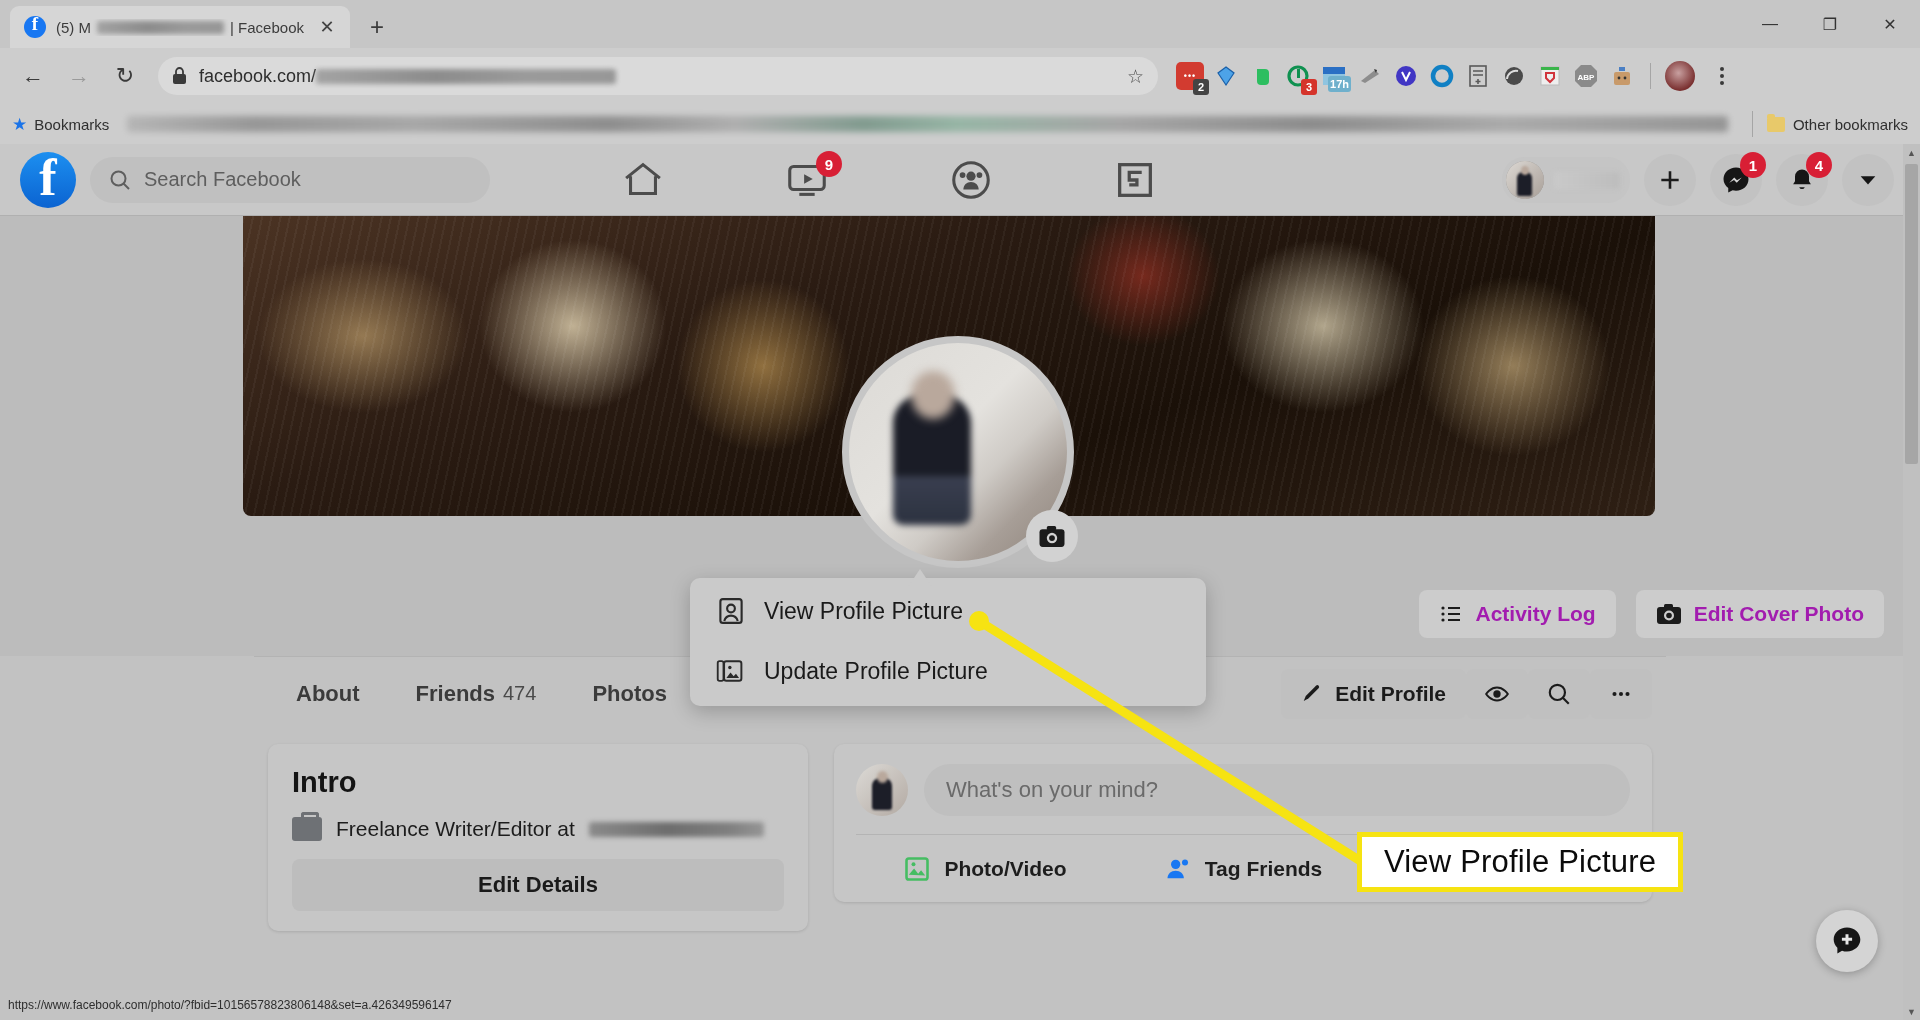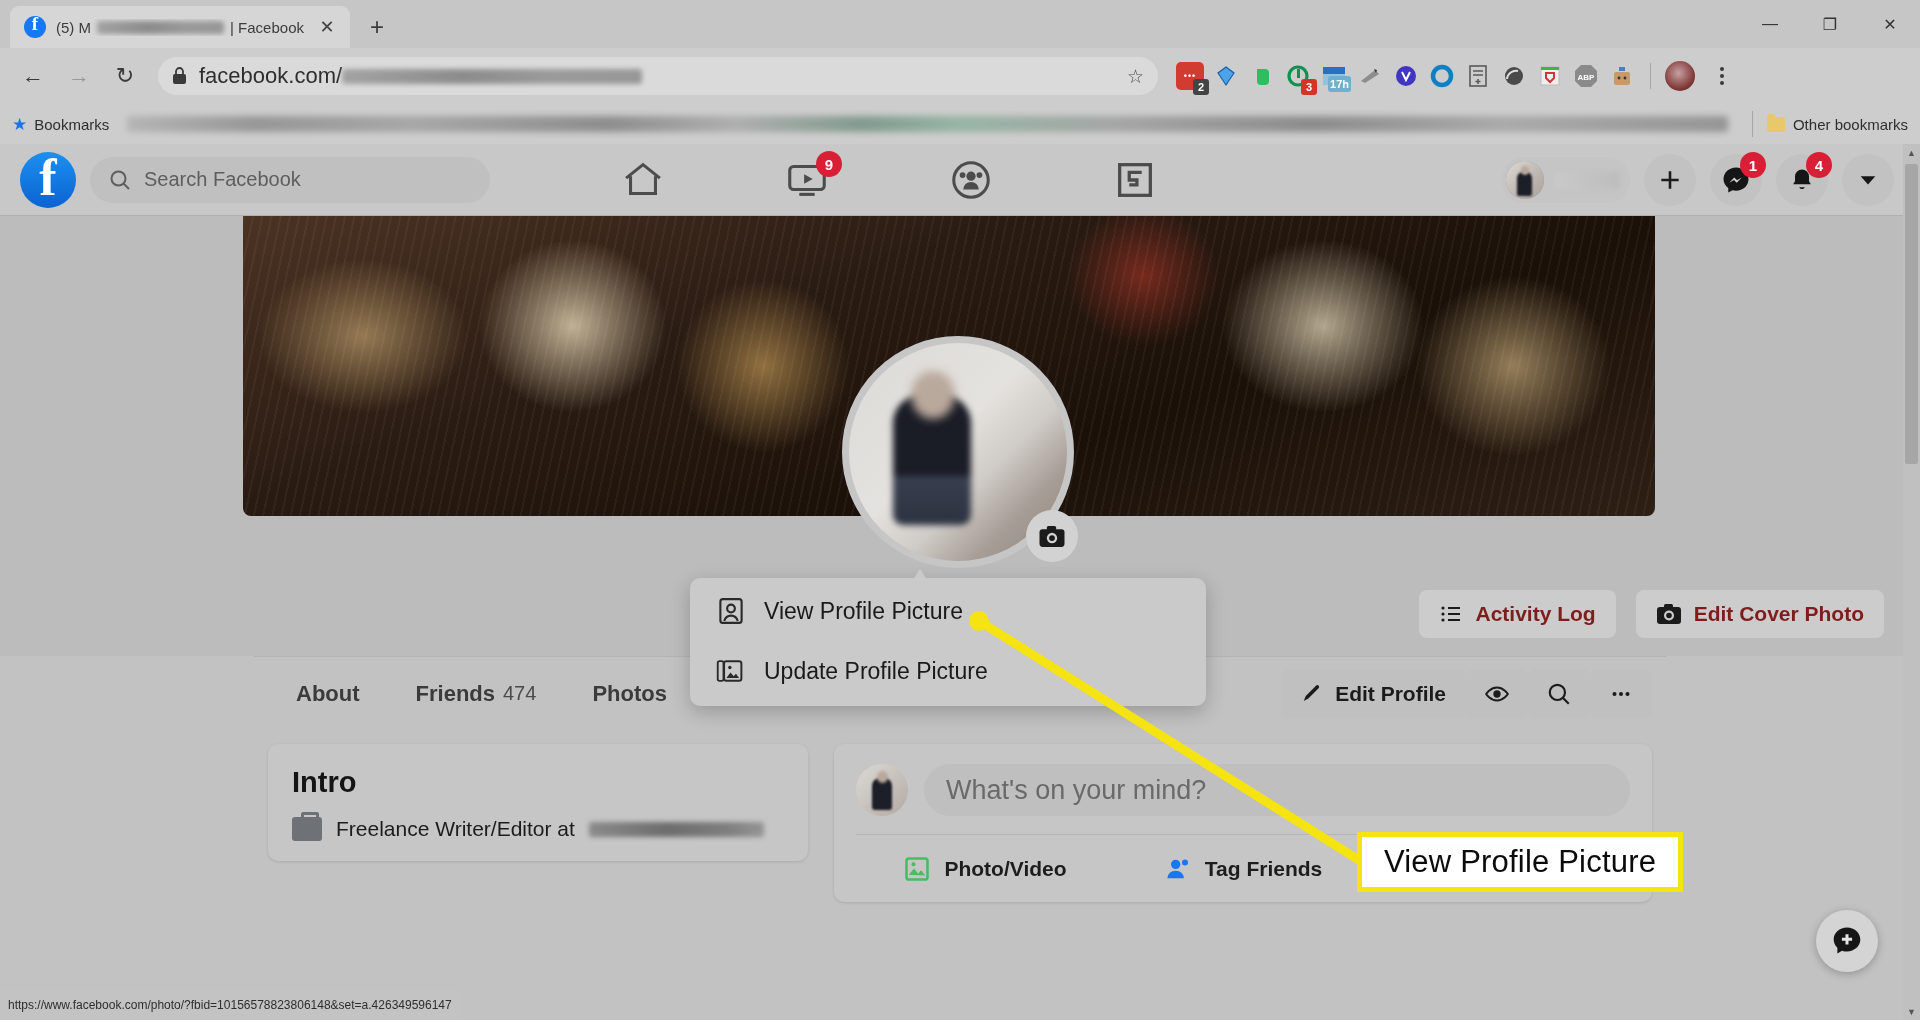"facebook.com/" .omni-url { font-size: 22px -> 18px }
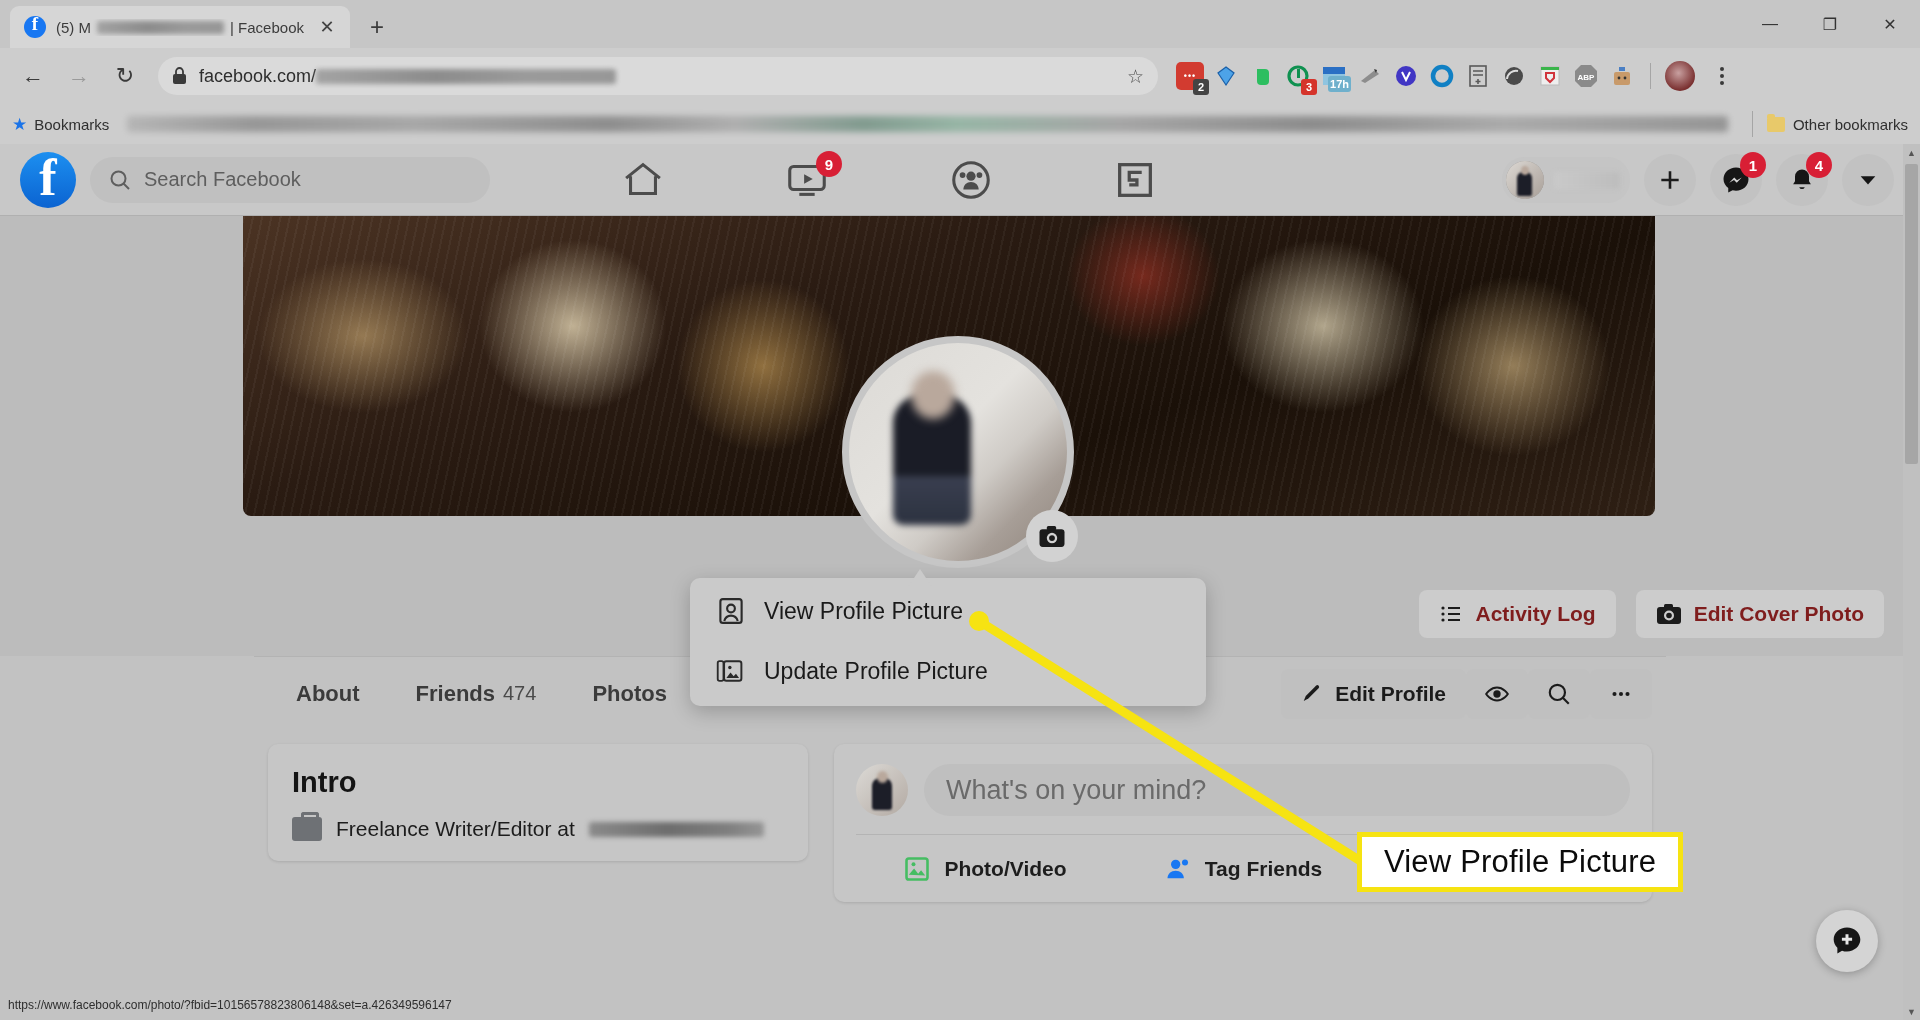"Activity Log" .cover-btn { color: #7f1d1d -> #a21caf }
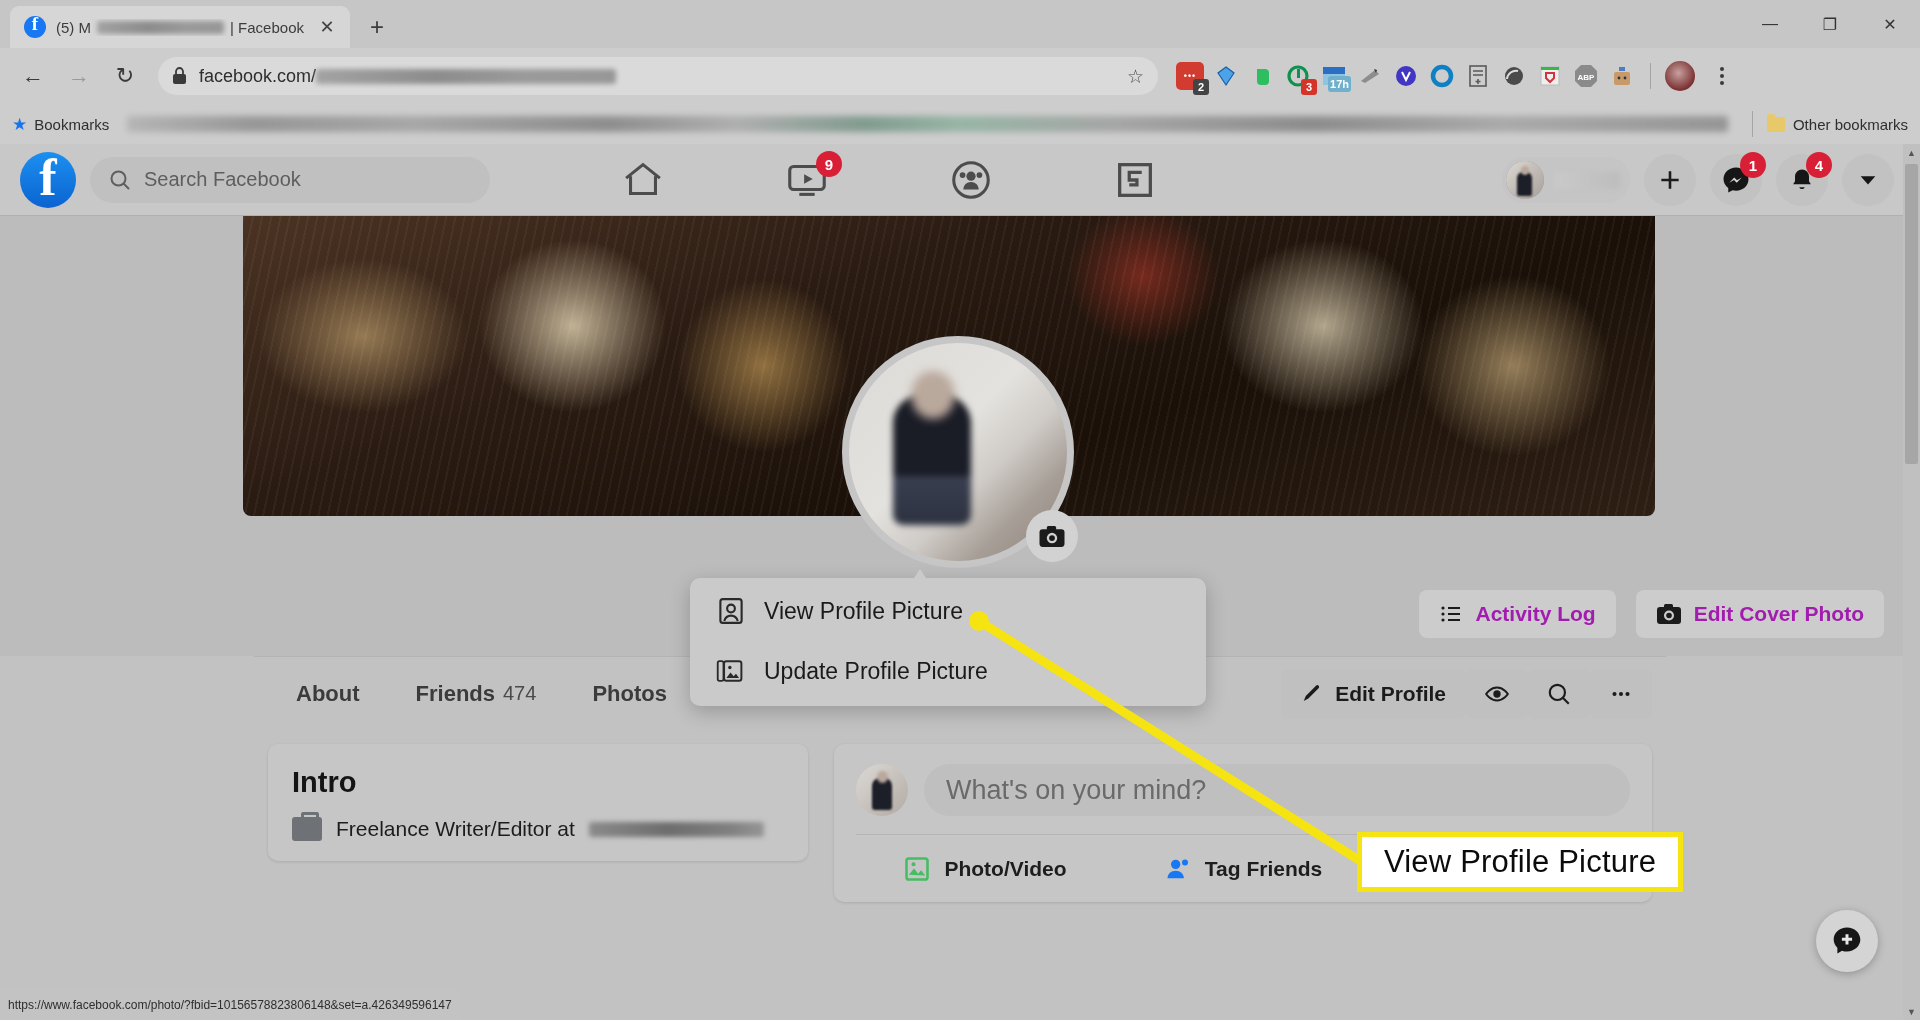"What's on your mind?" .comp-input { font-size: 27px -> 22px }
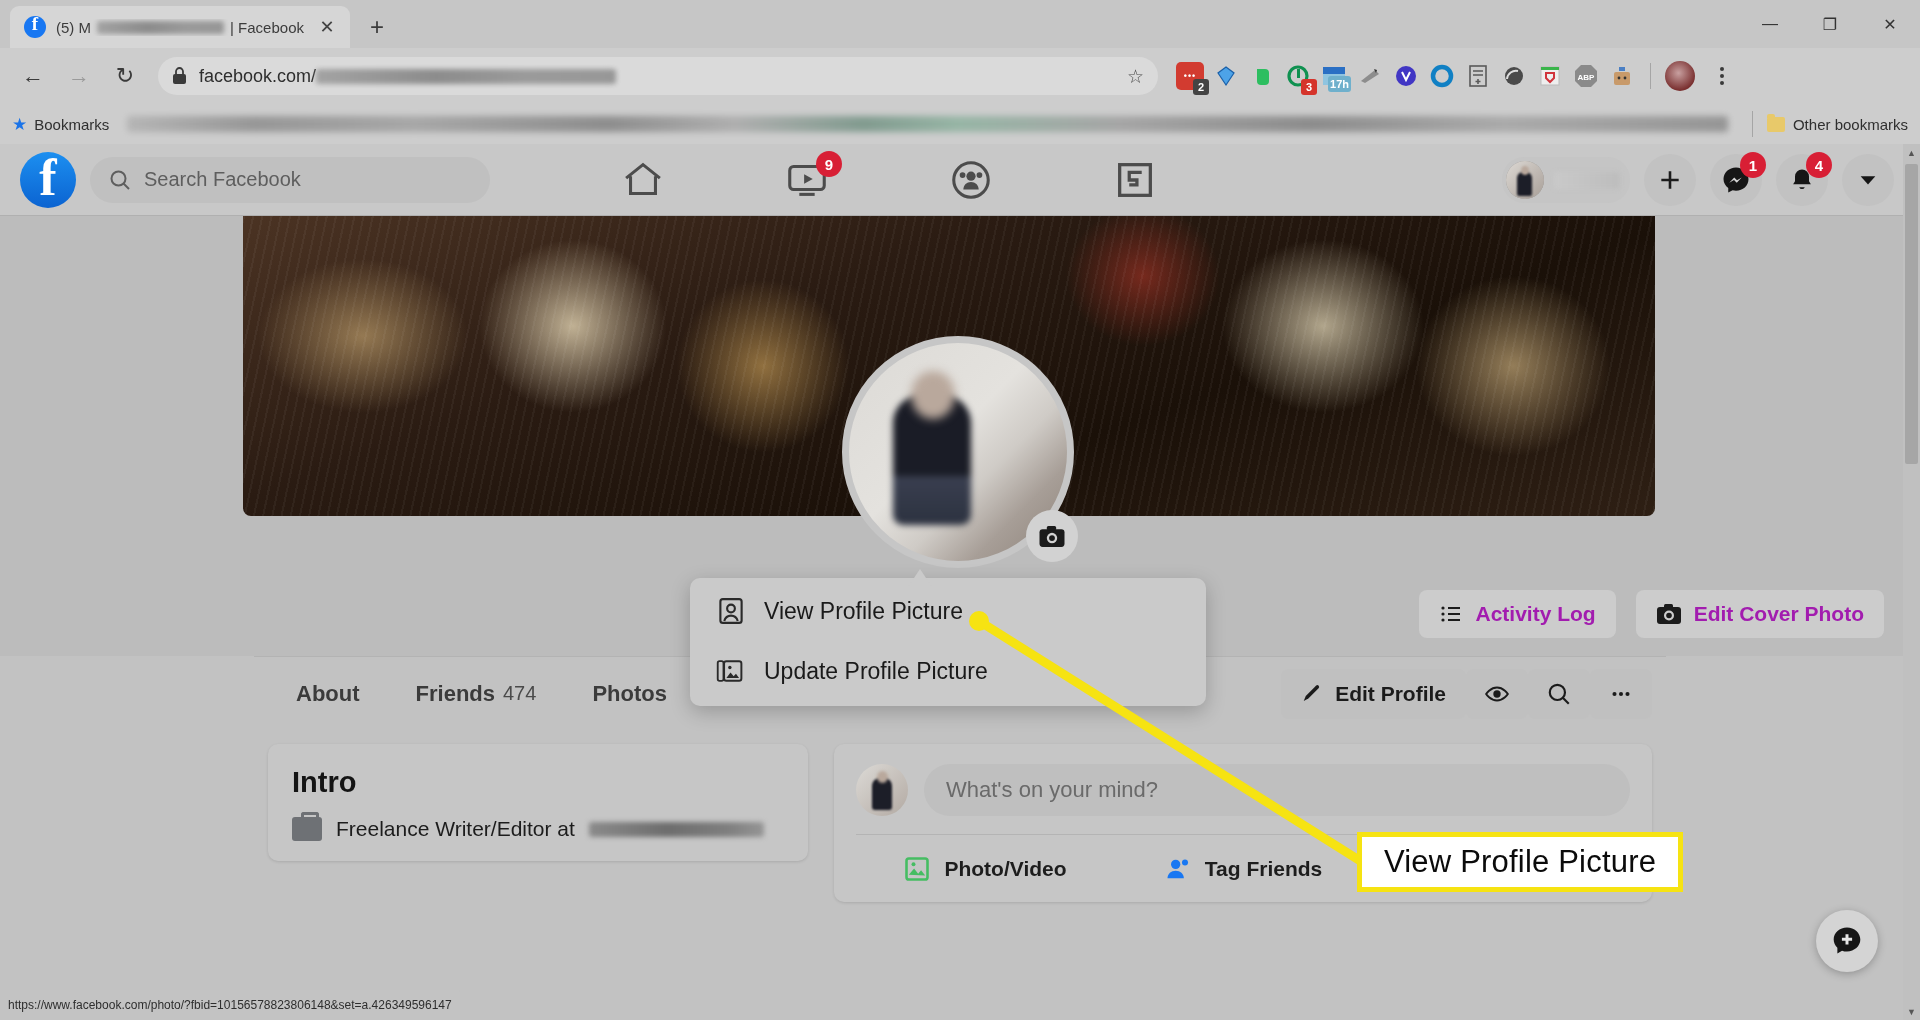"Edit Details" div.edit-details { html: none -> <div>Edit Details</div> }
